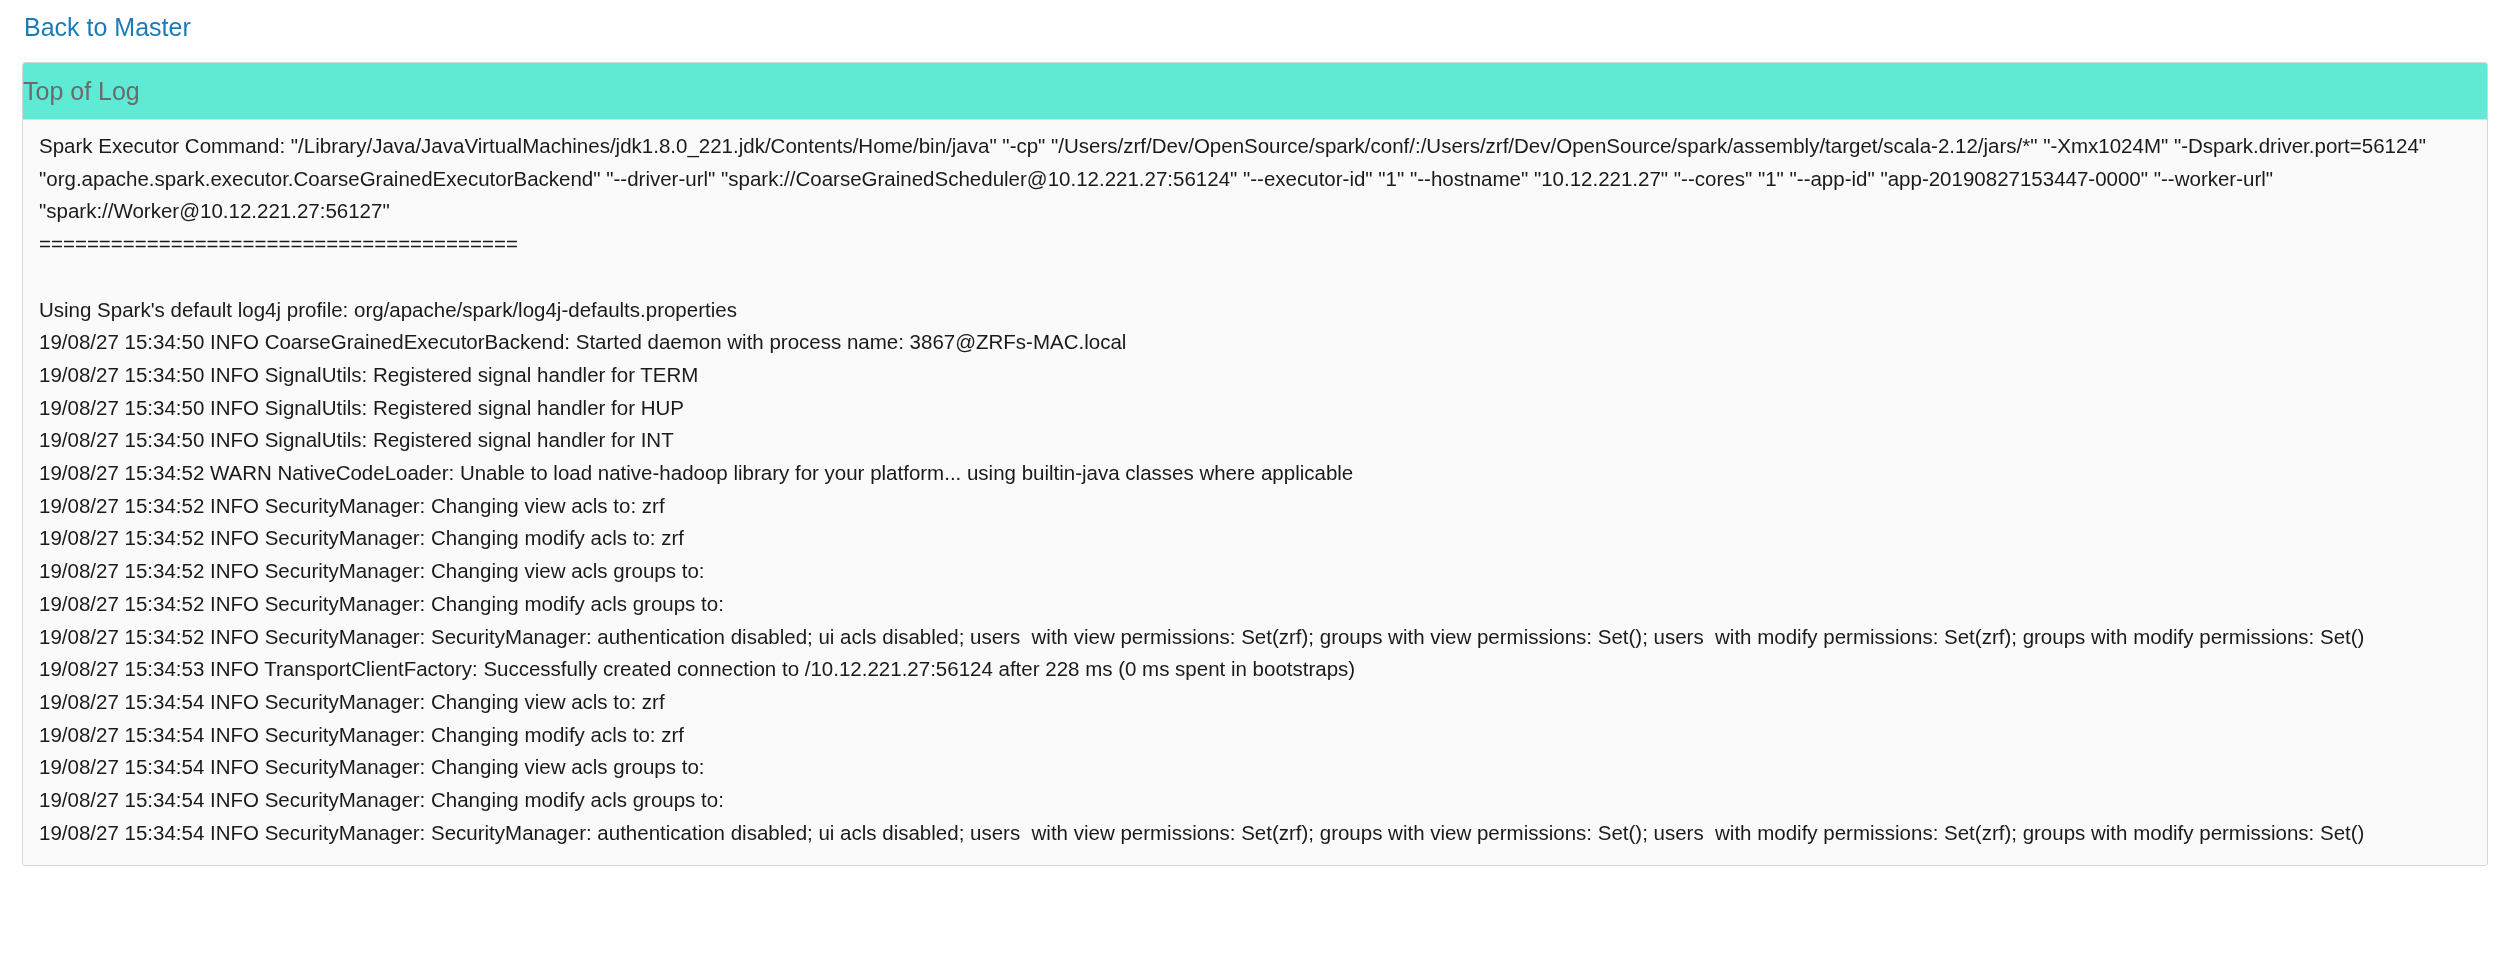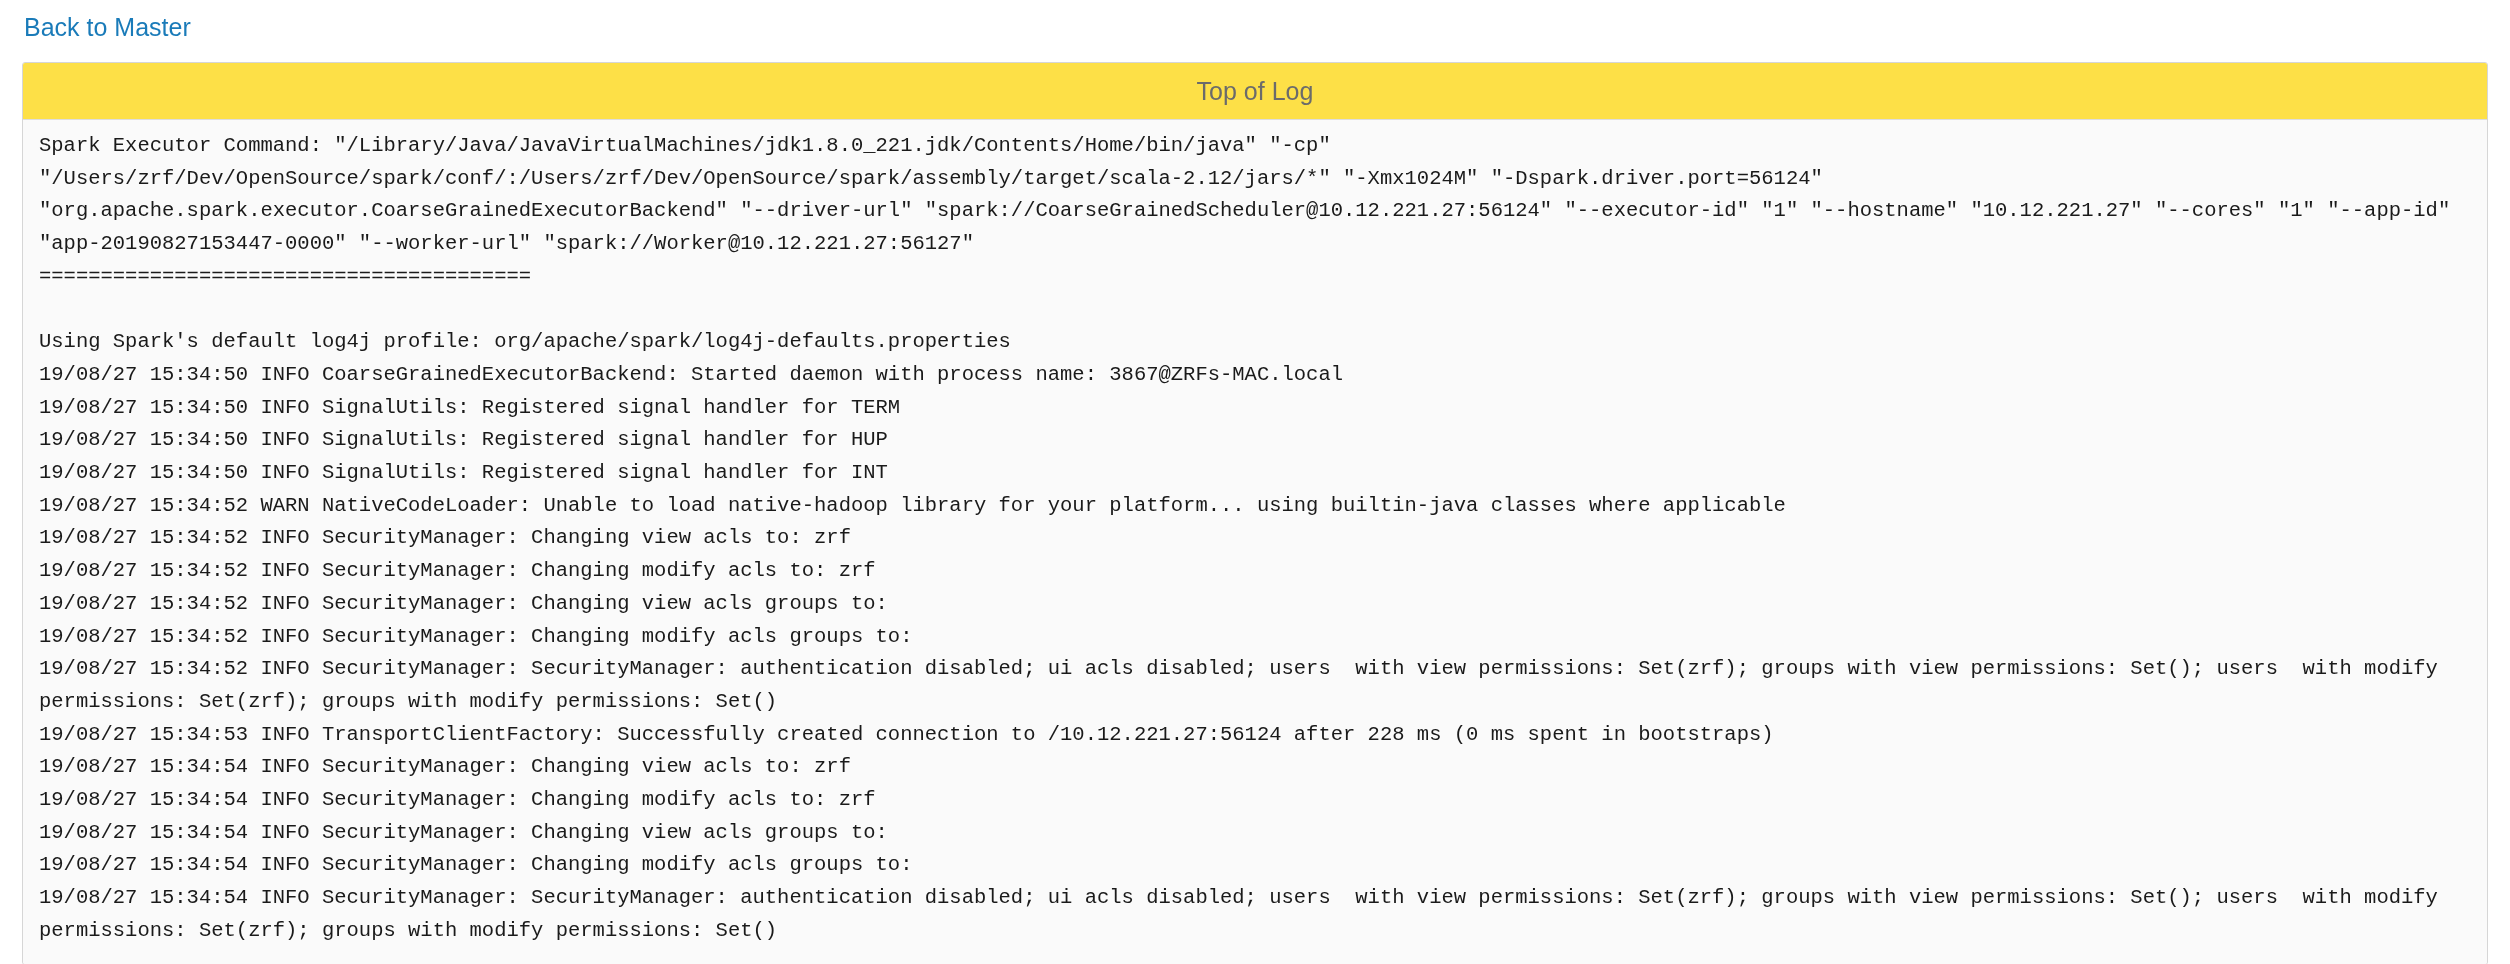"Top of Log" .log-panel-header { background: #fde047 -> #5eead4; text-align: center -> left }
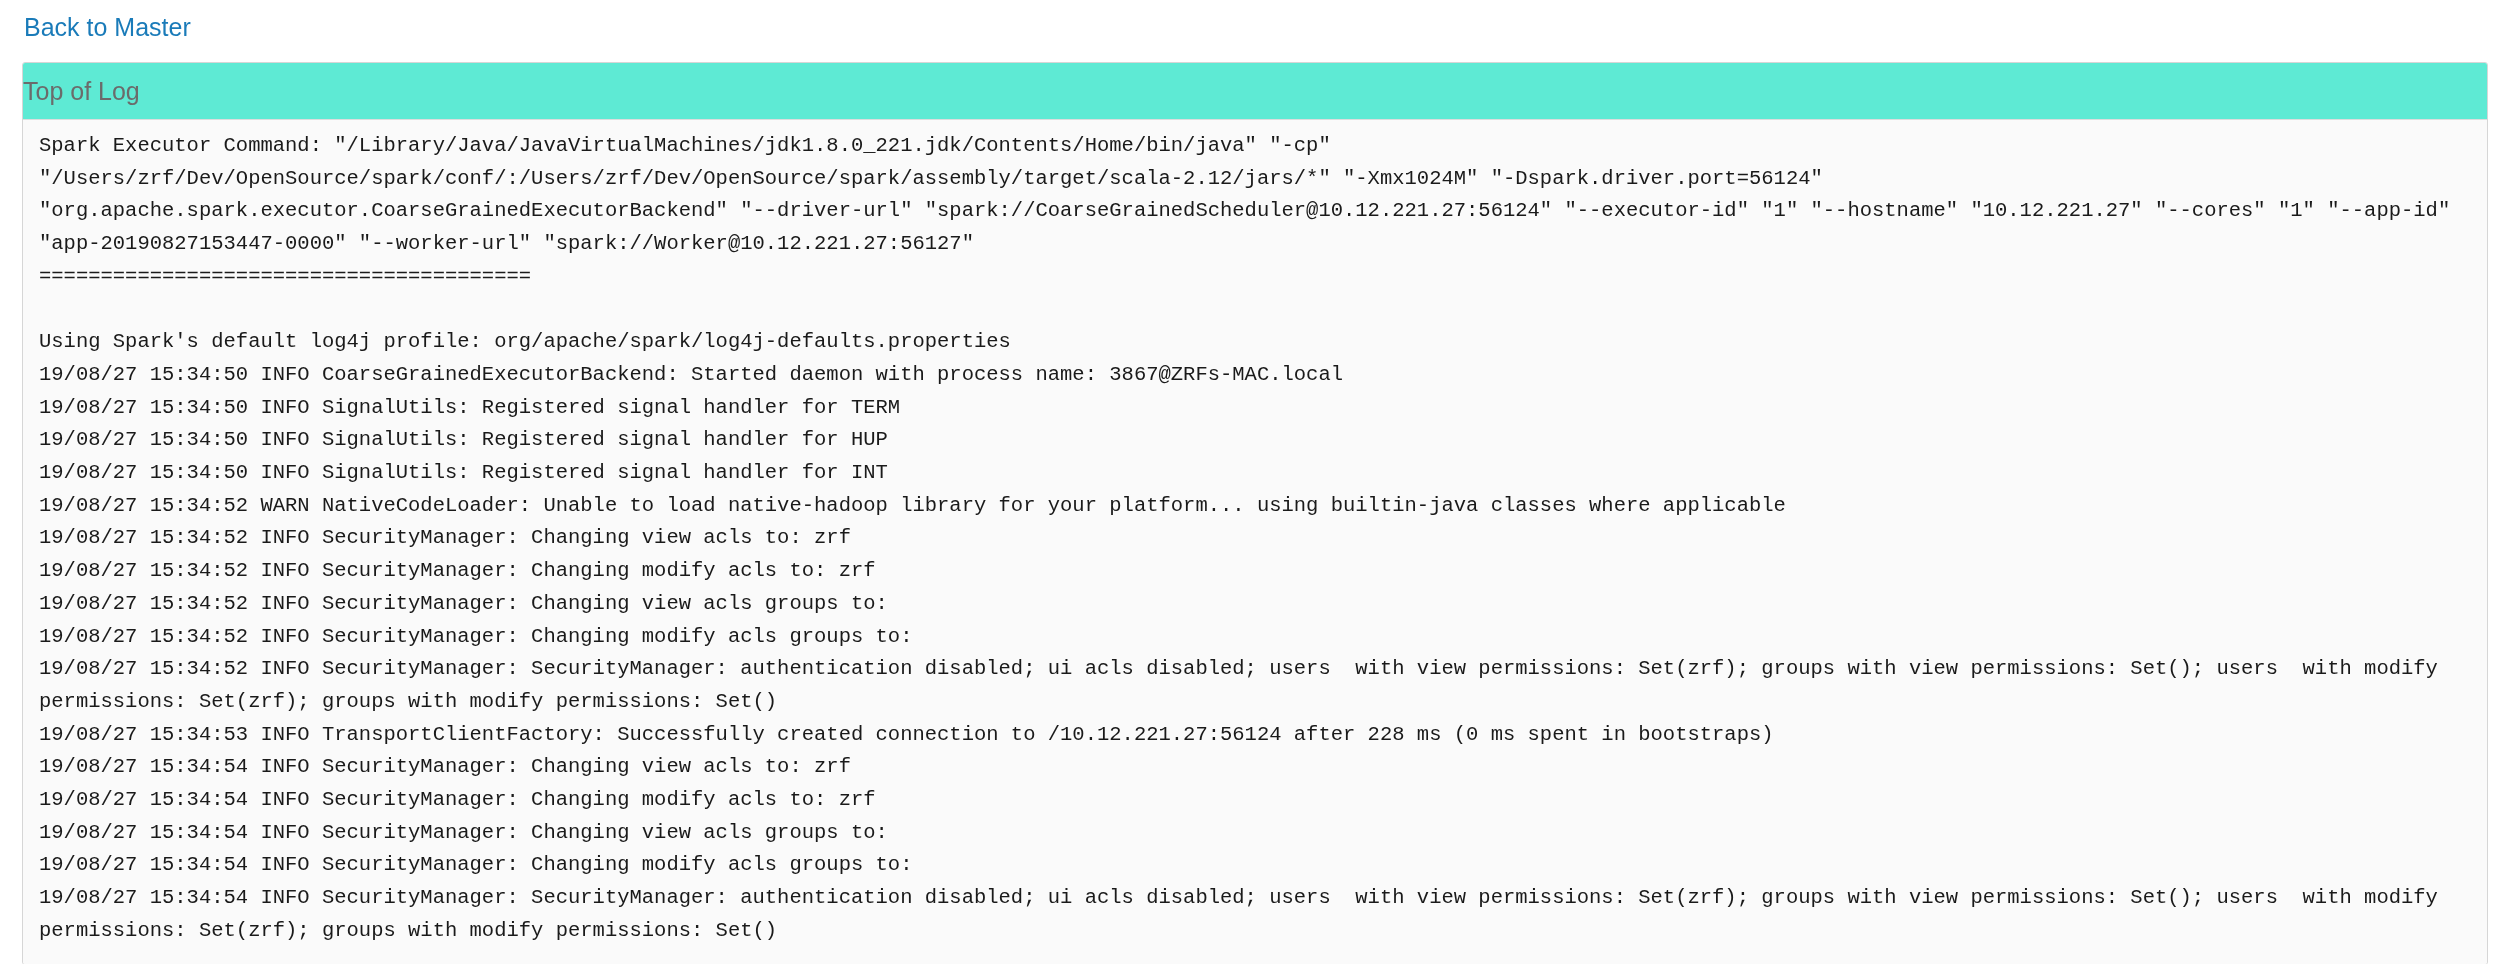"Spark Executor Command:" .log-body { font-family: Liberation Mono, monospace -> Liberation Sans, sans-serif }
